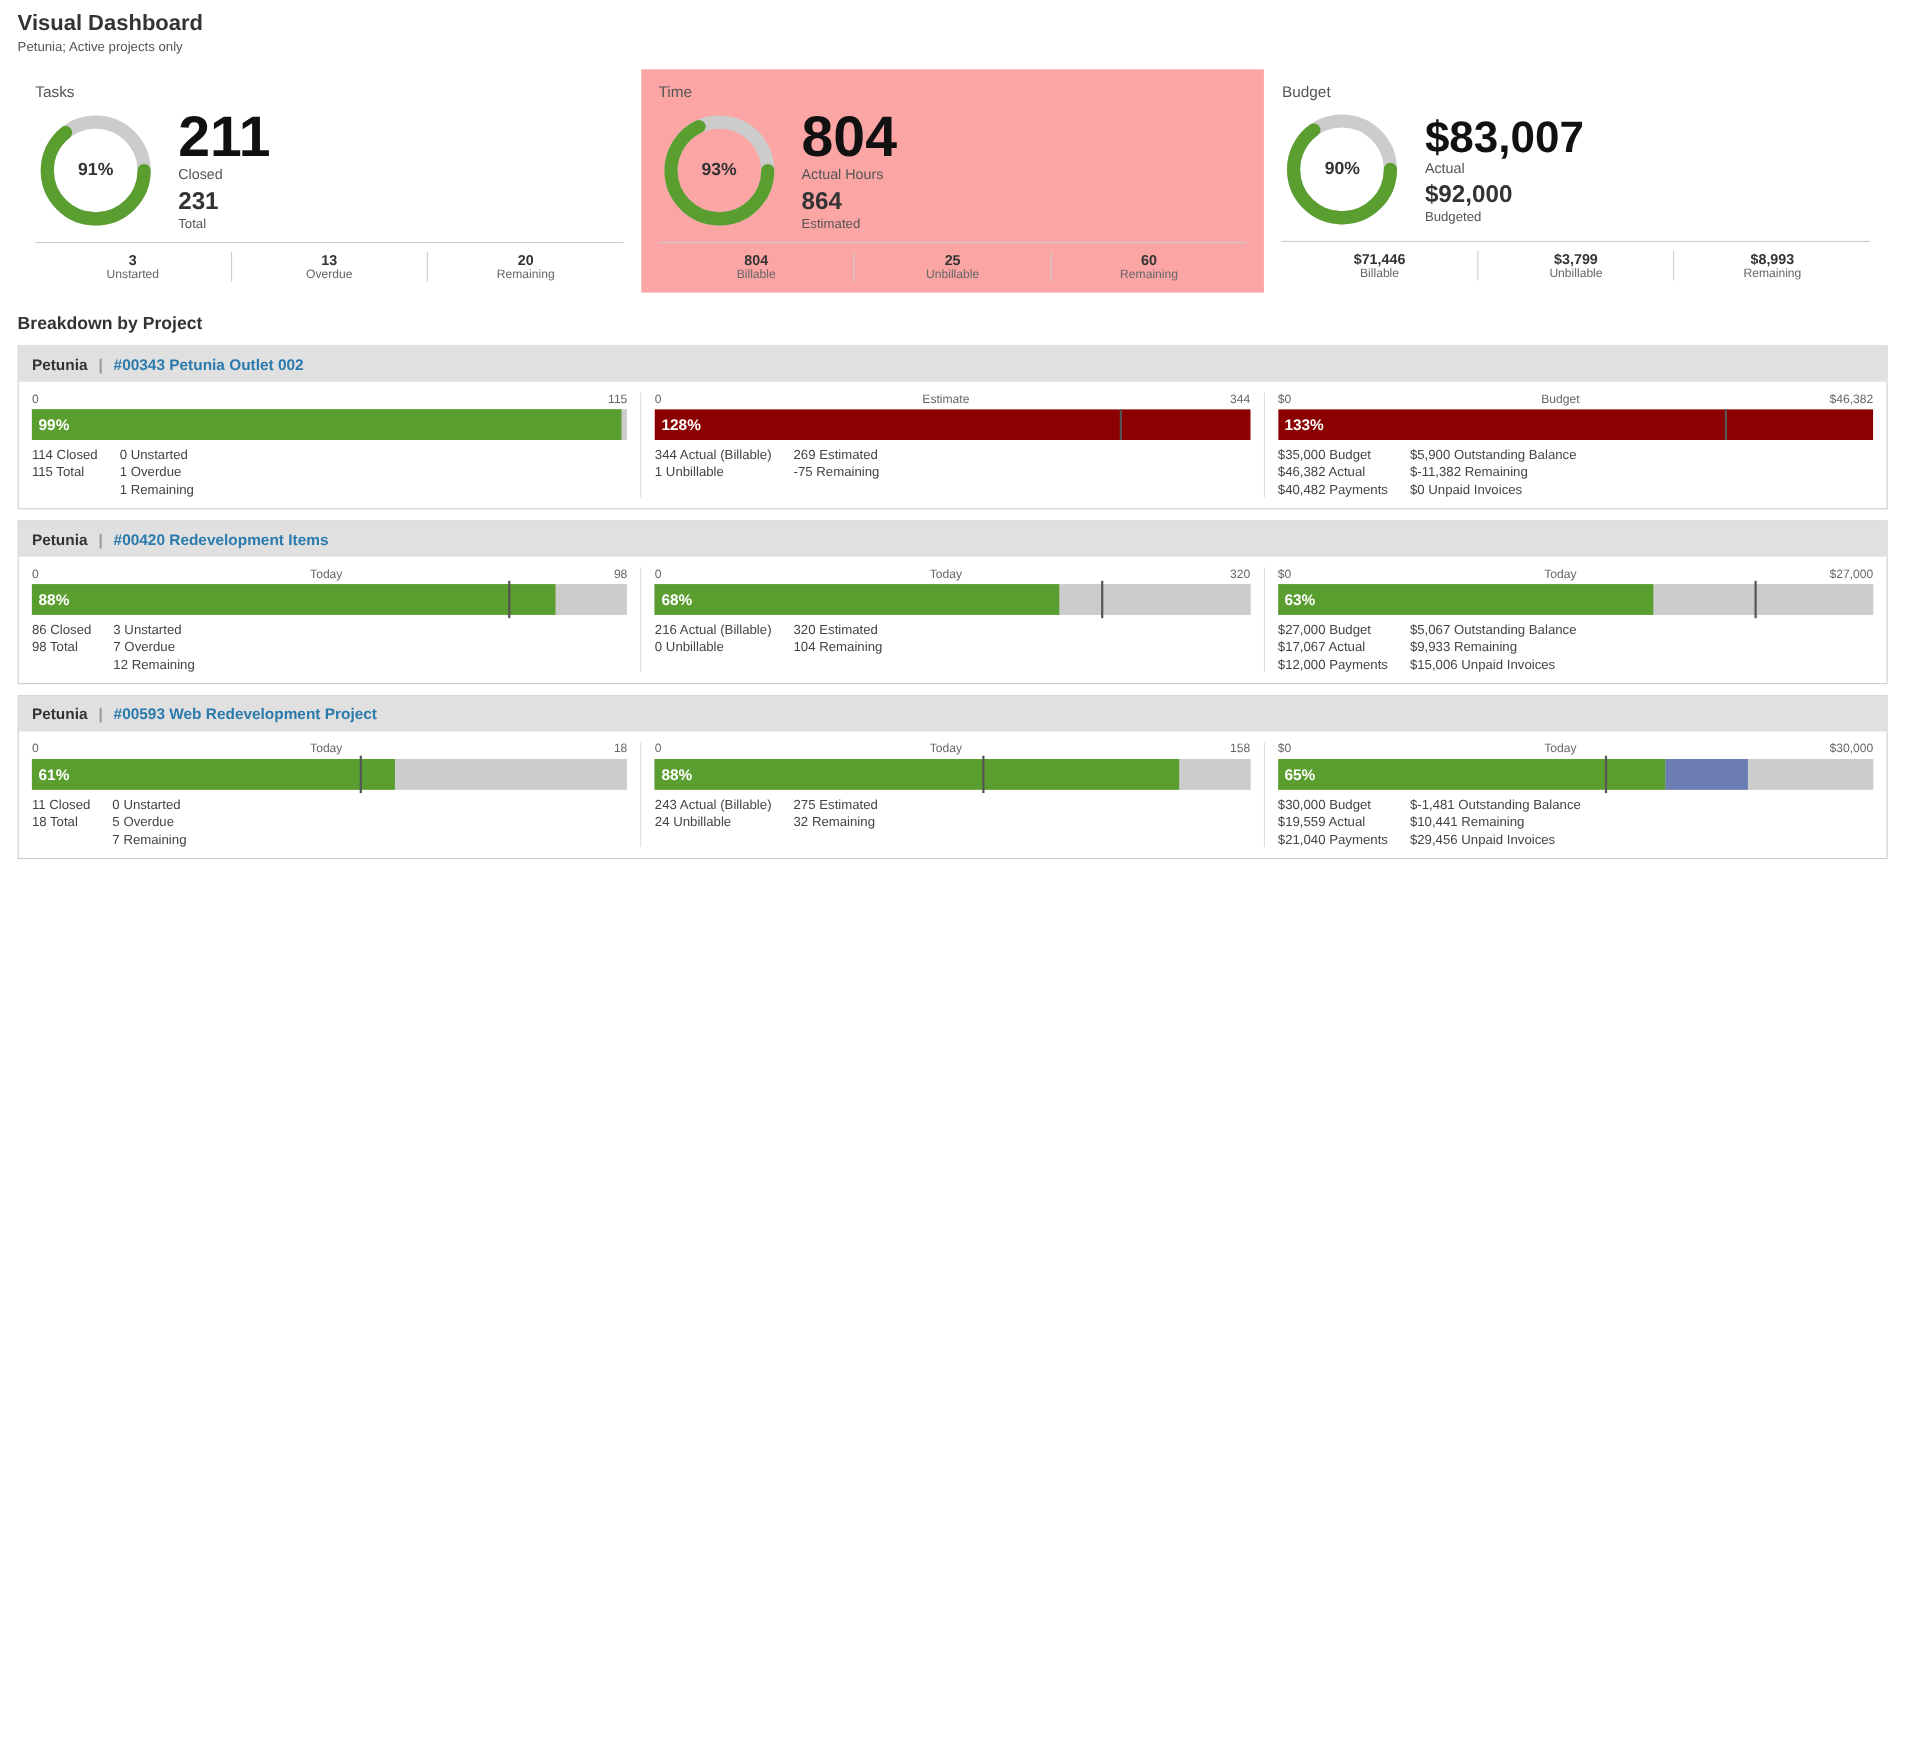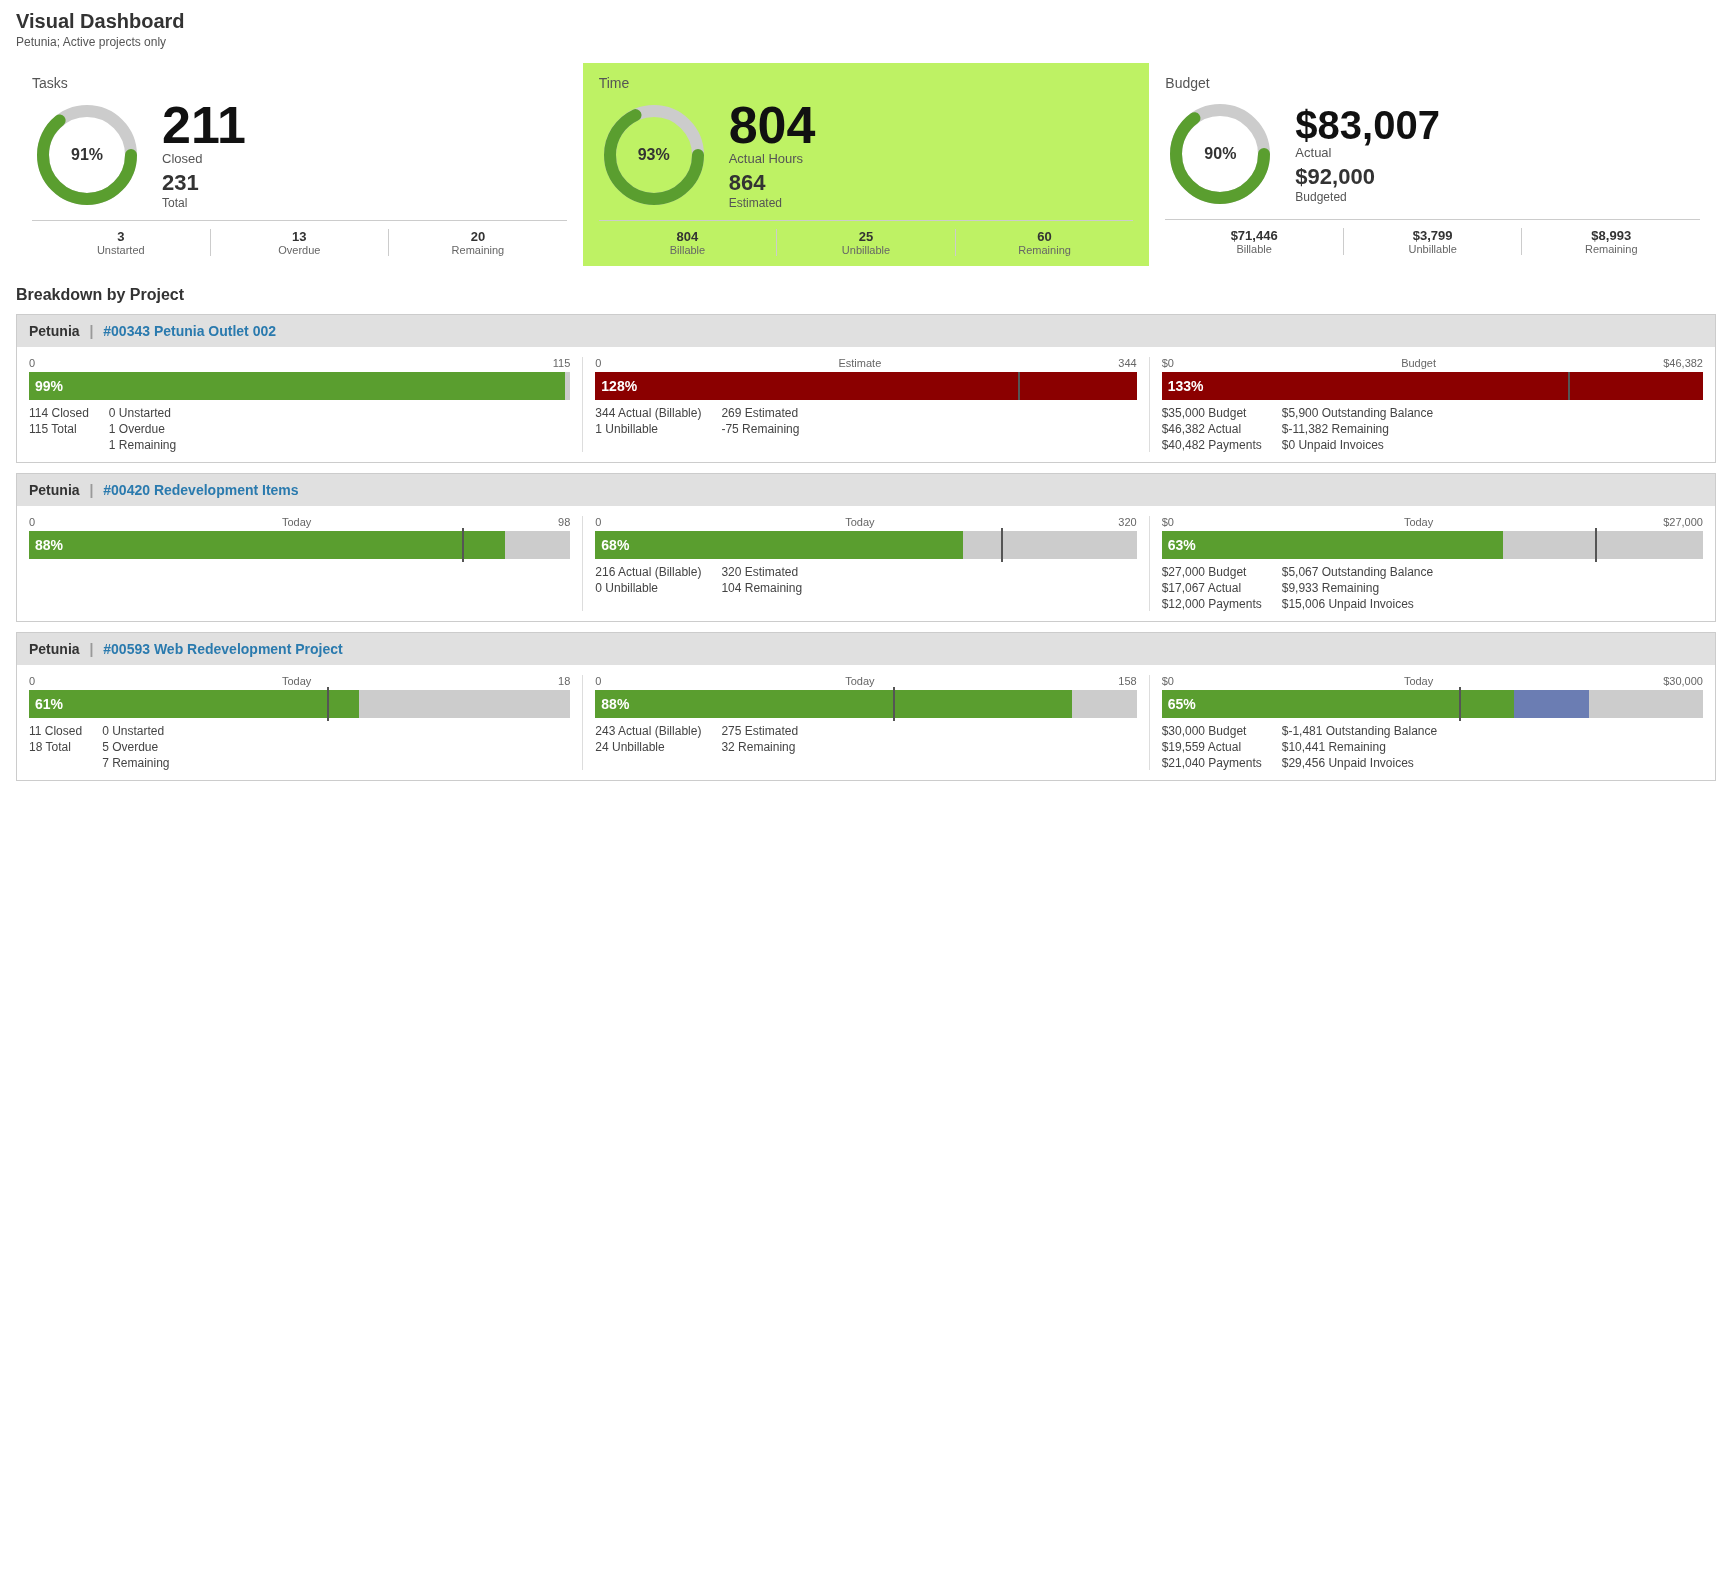"Time" .summary-panel.highlighted { background: #bef264 -> #fca5a5 }
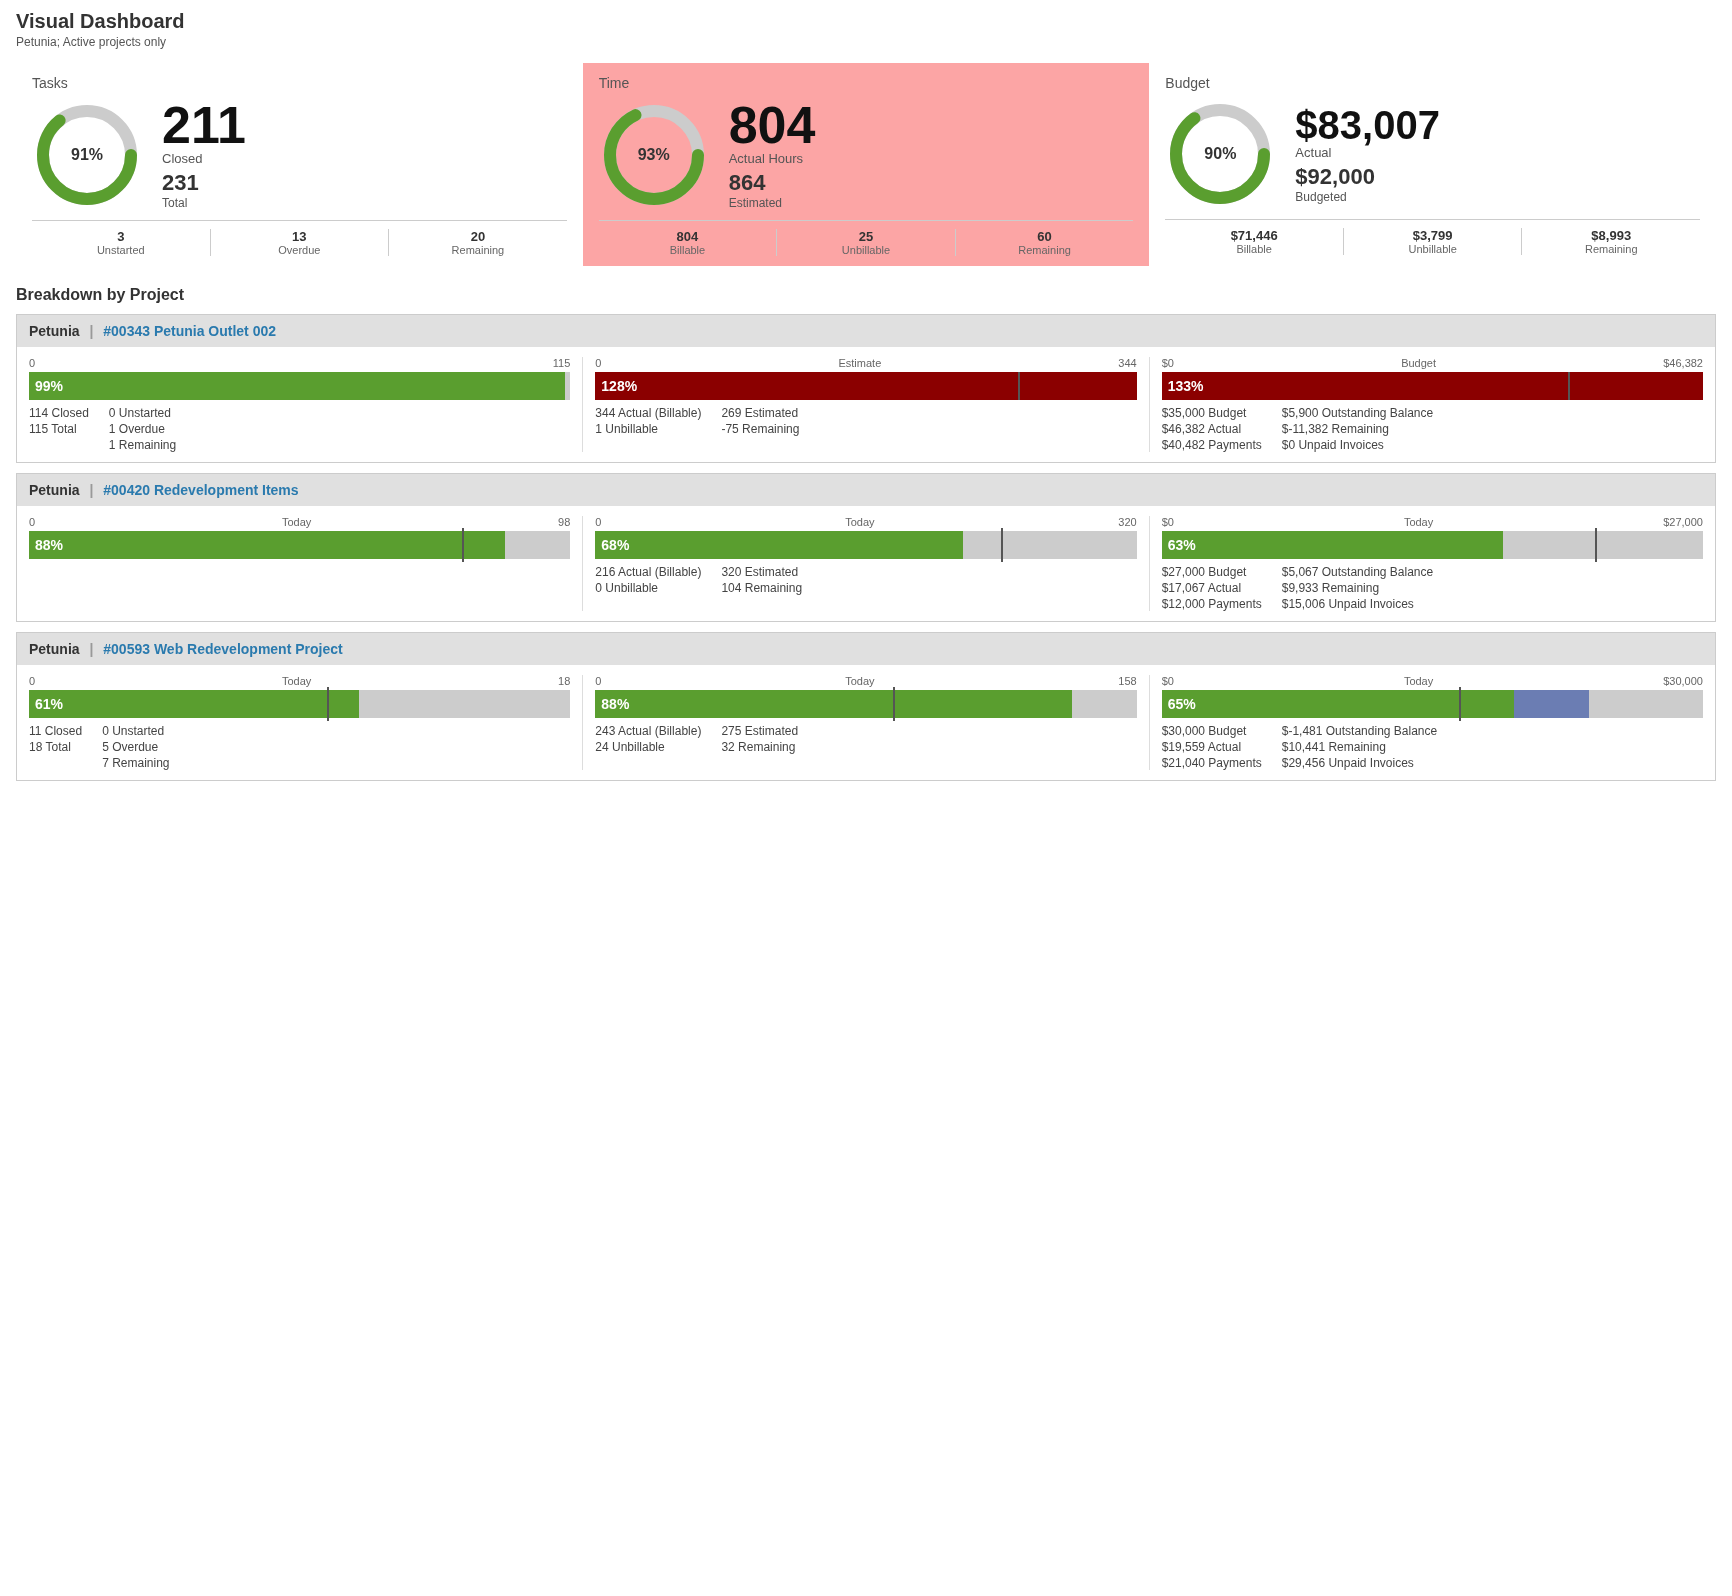"86 Closed" div.proj-details { html: none -> <div> <div> <span>86 Closed</span> <span>98 Total</span> </div> <div> <span>3 Unstarted</span> <span>7 Overdue</span> <span>12 Remaining</span> </div> </div> }
